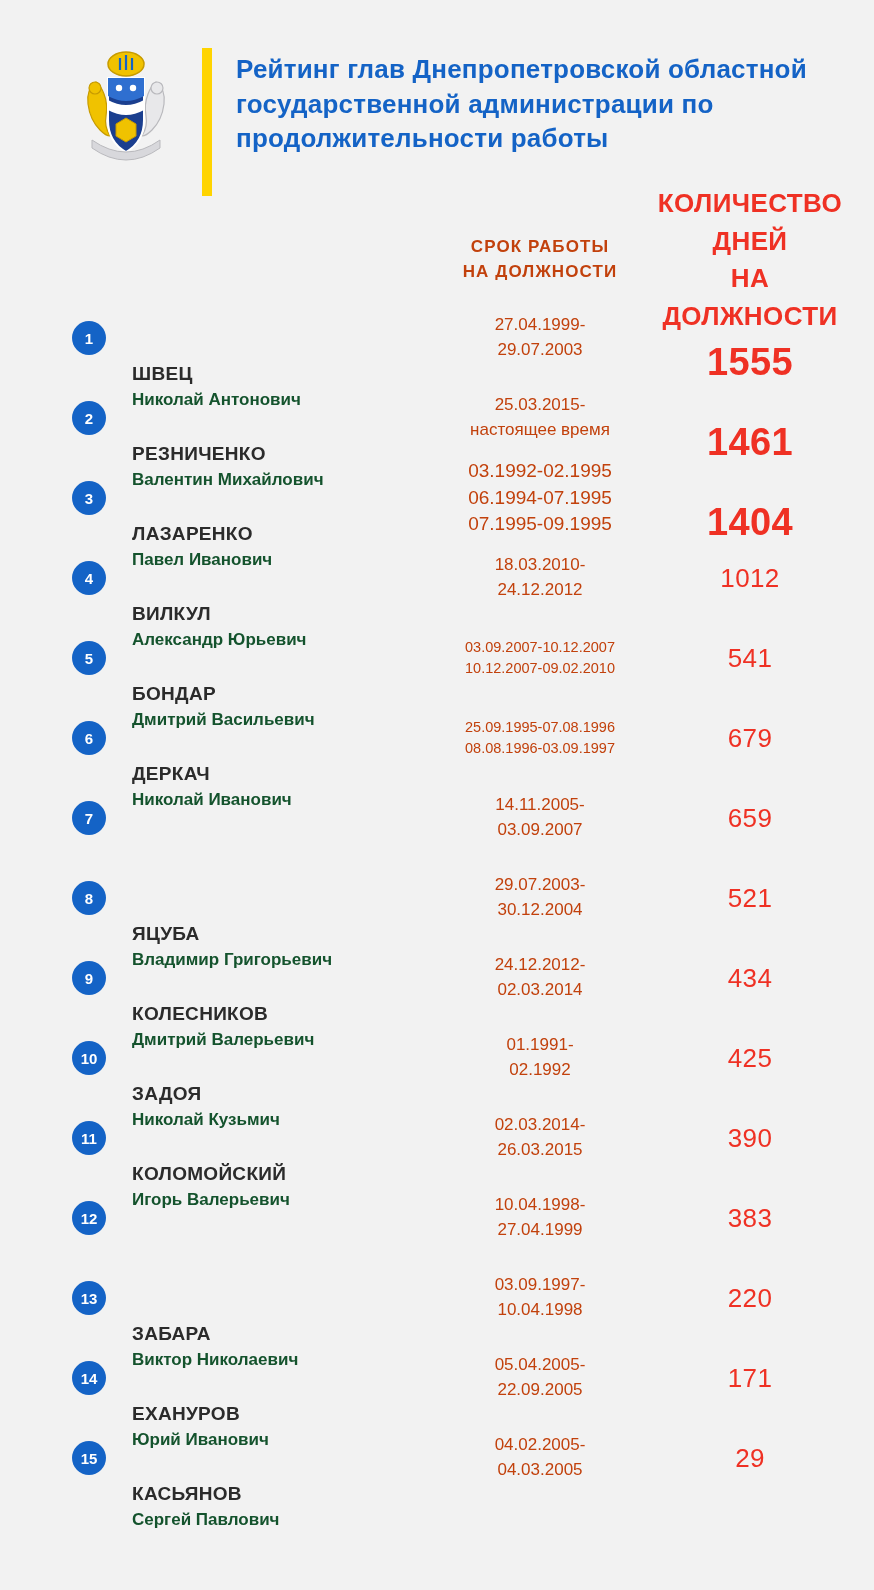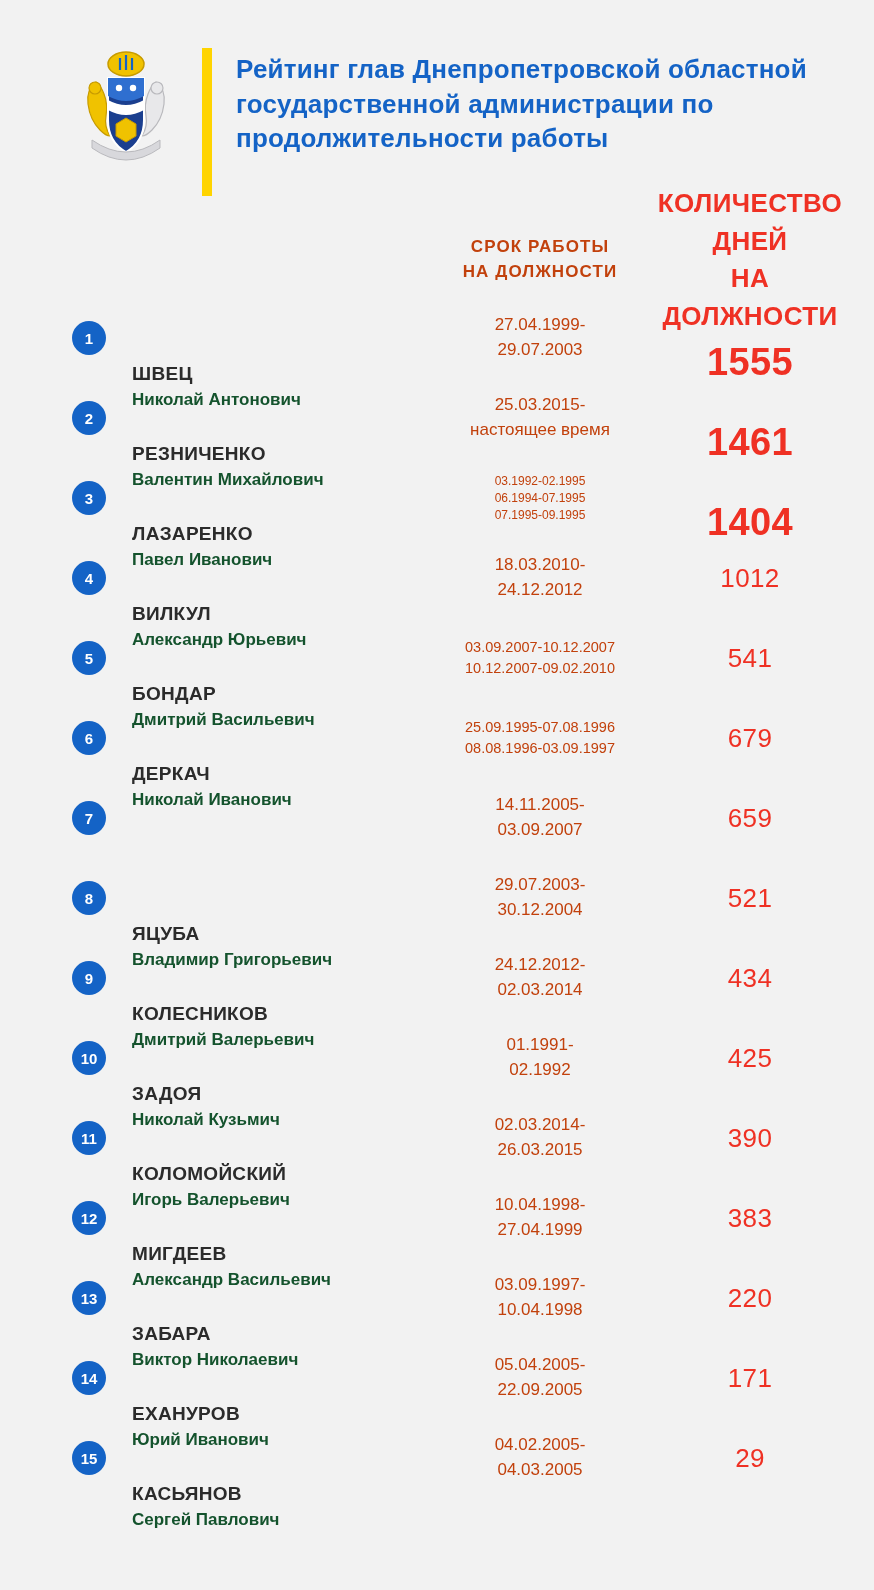"03.1992-02.1995" .period.small { font-size: 12px -> 19px }
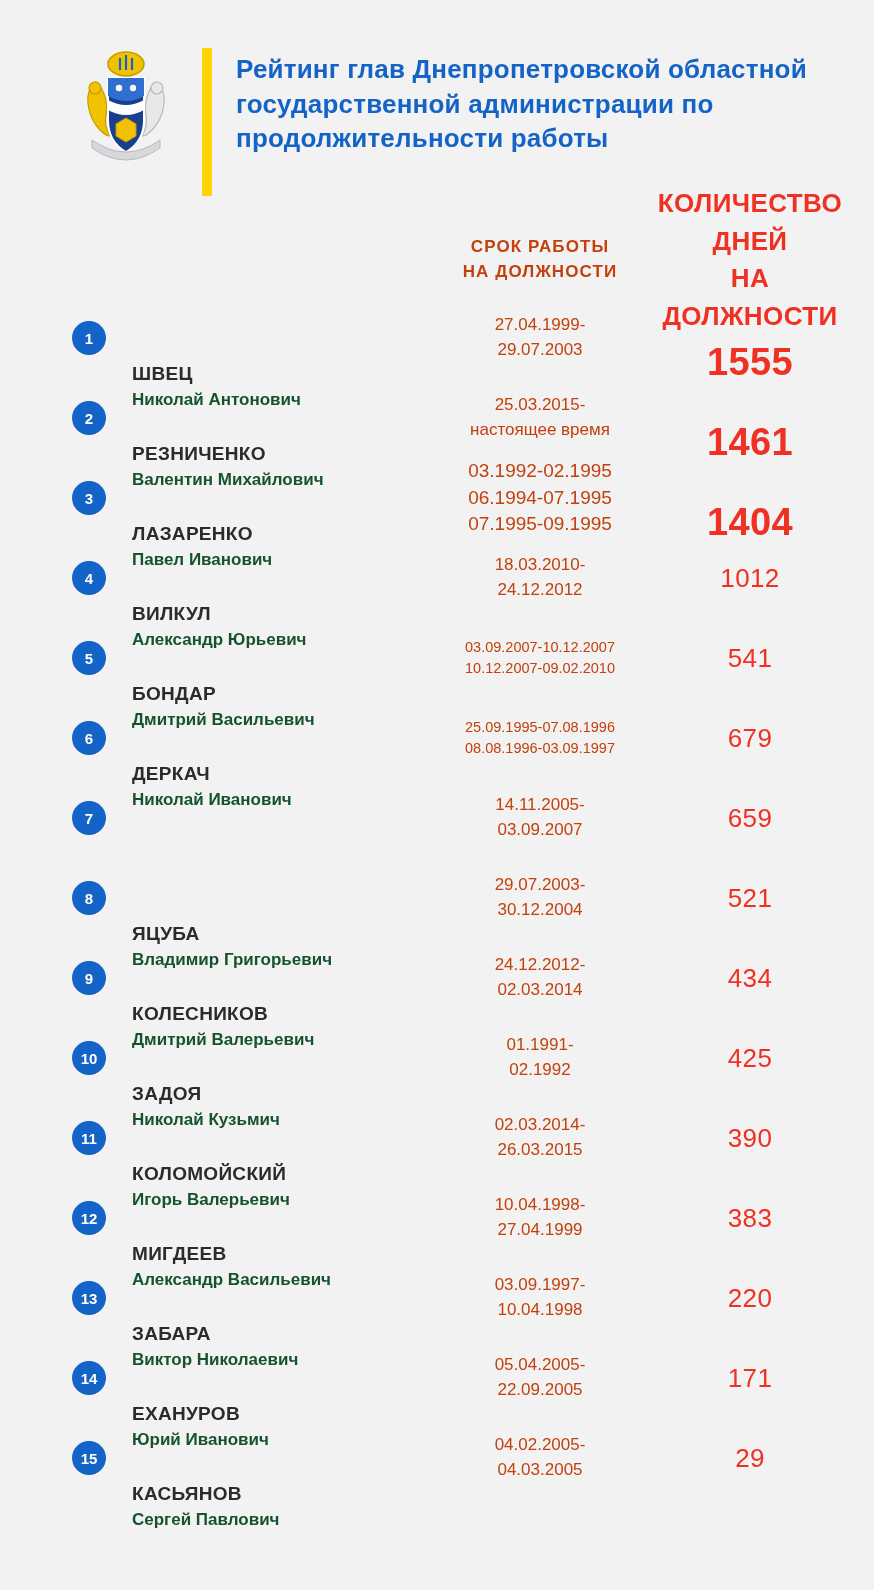"МИГДЕЕВ" div.name-block { html: <div> <div>МИГДЕЕВ</div> <div>Александр Васильевич</div> </div> -> none }
